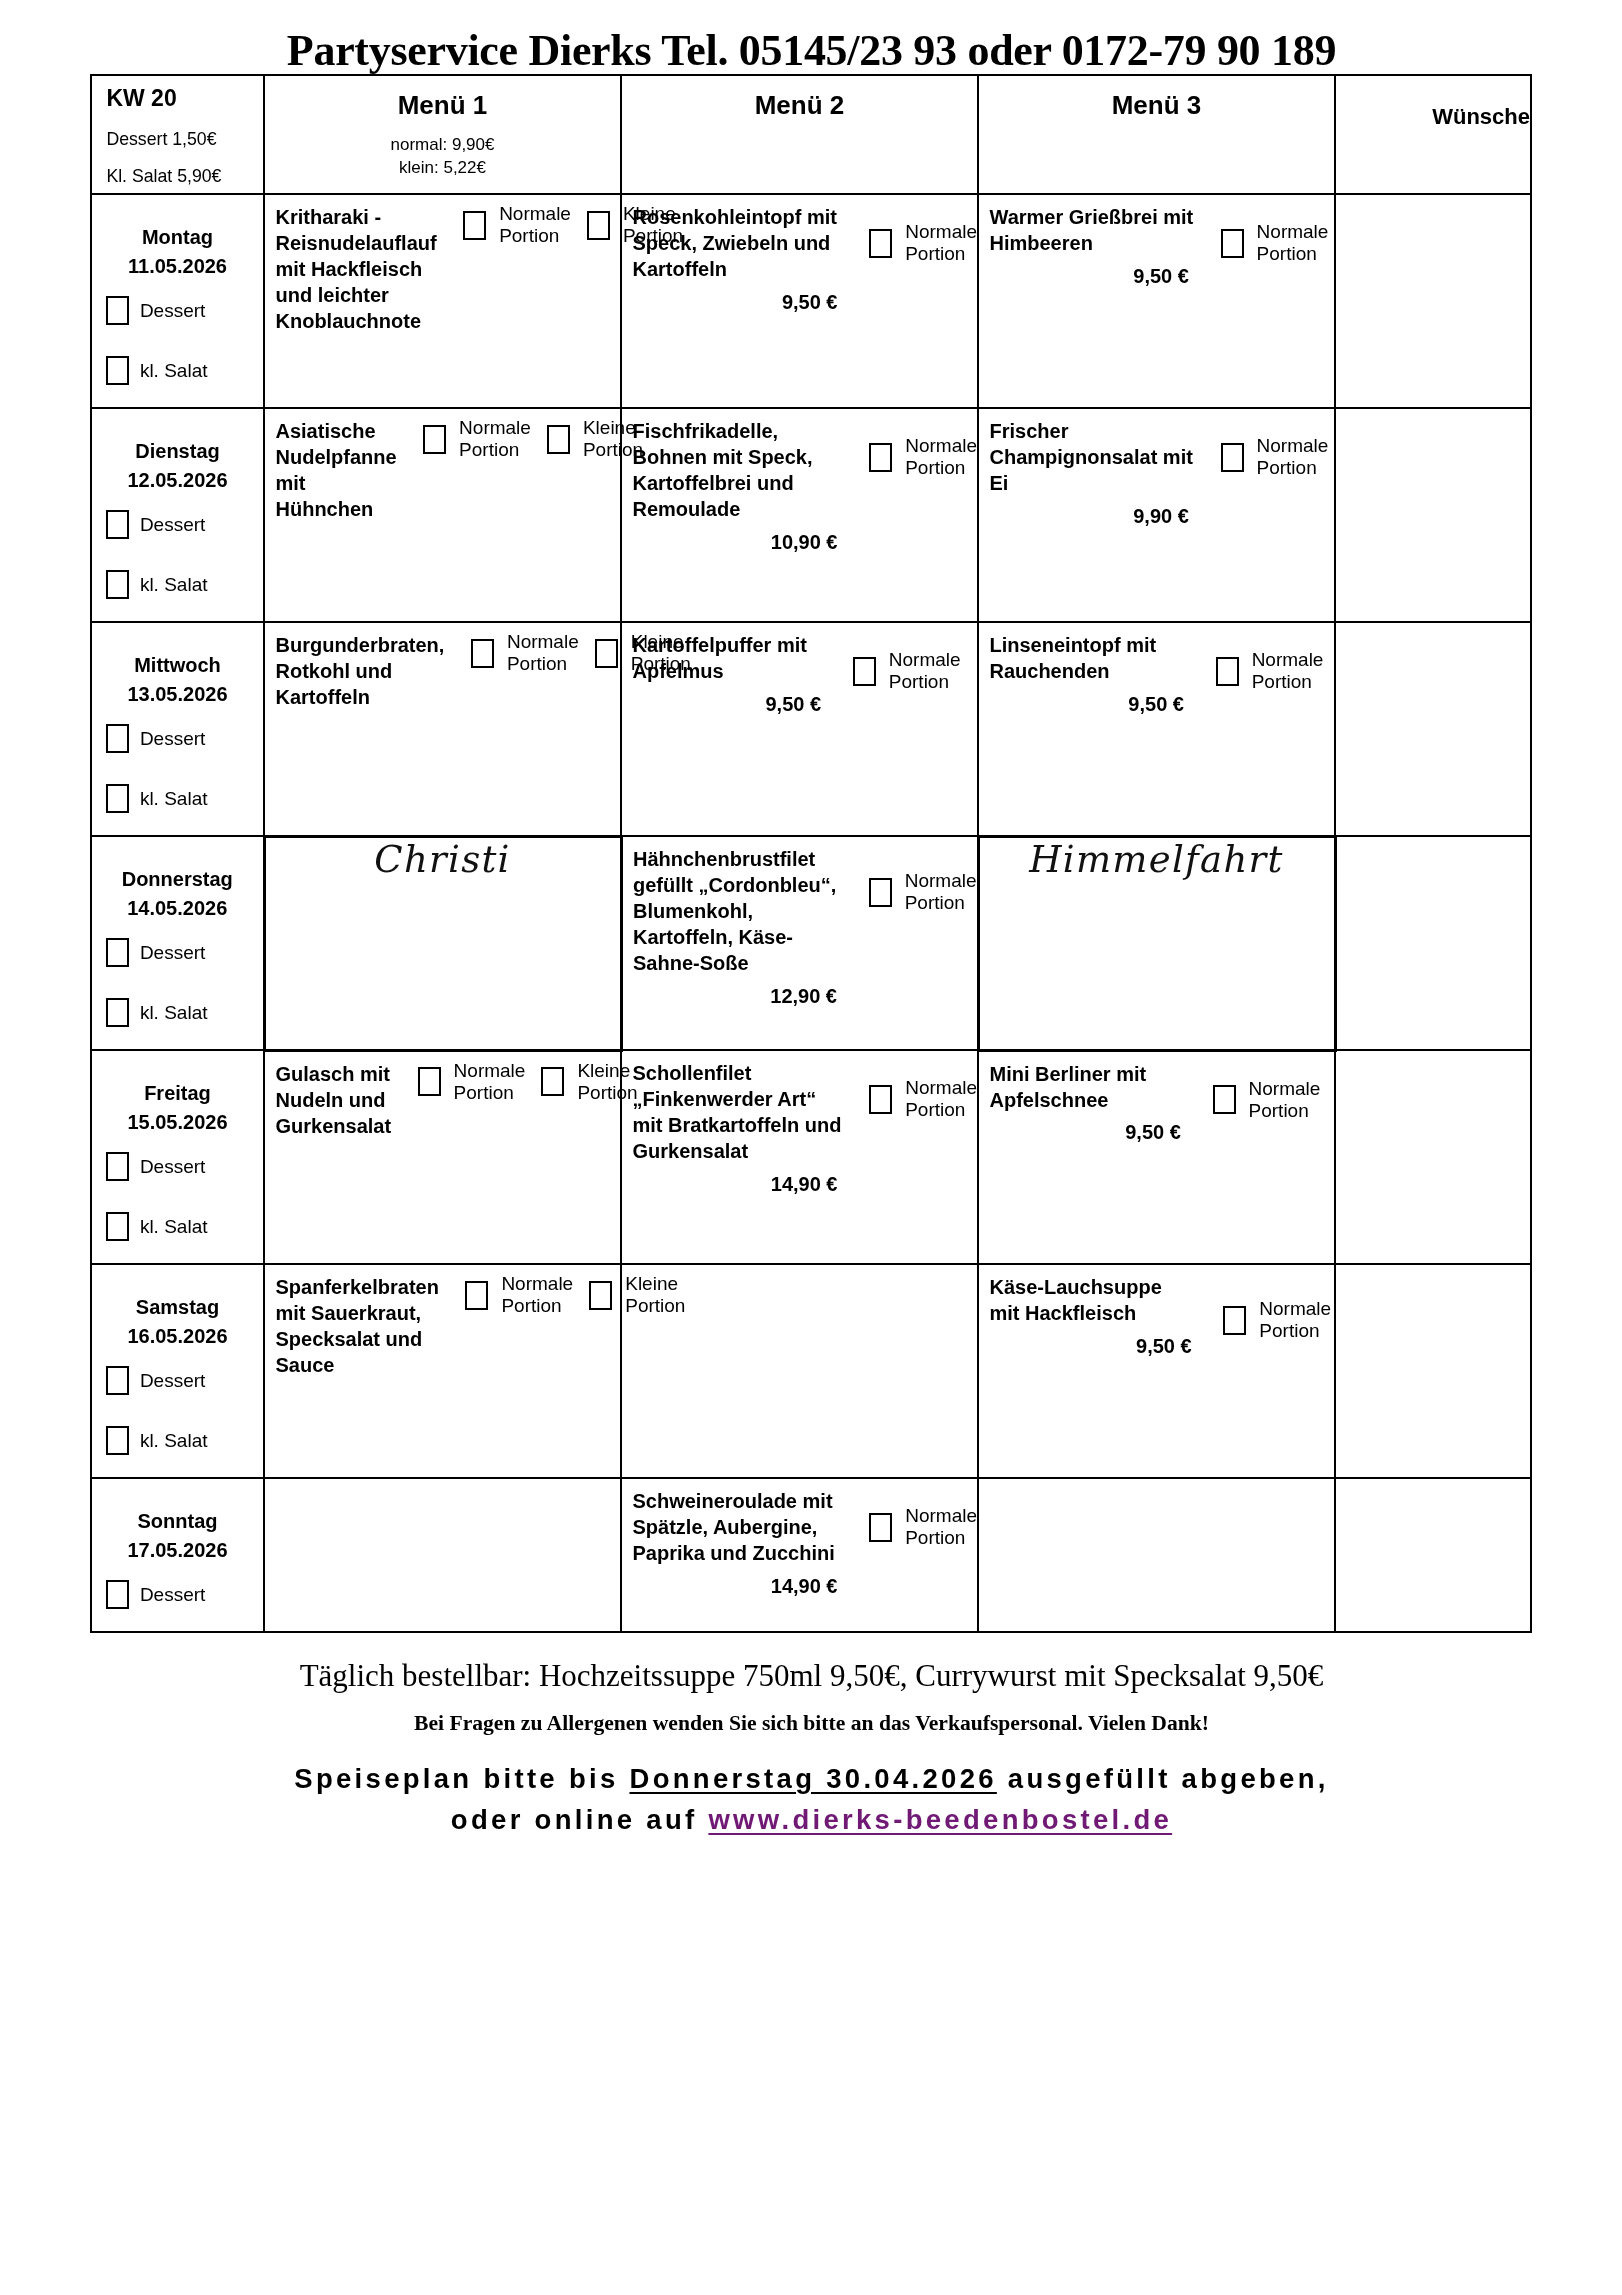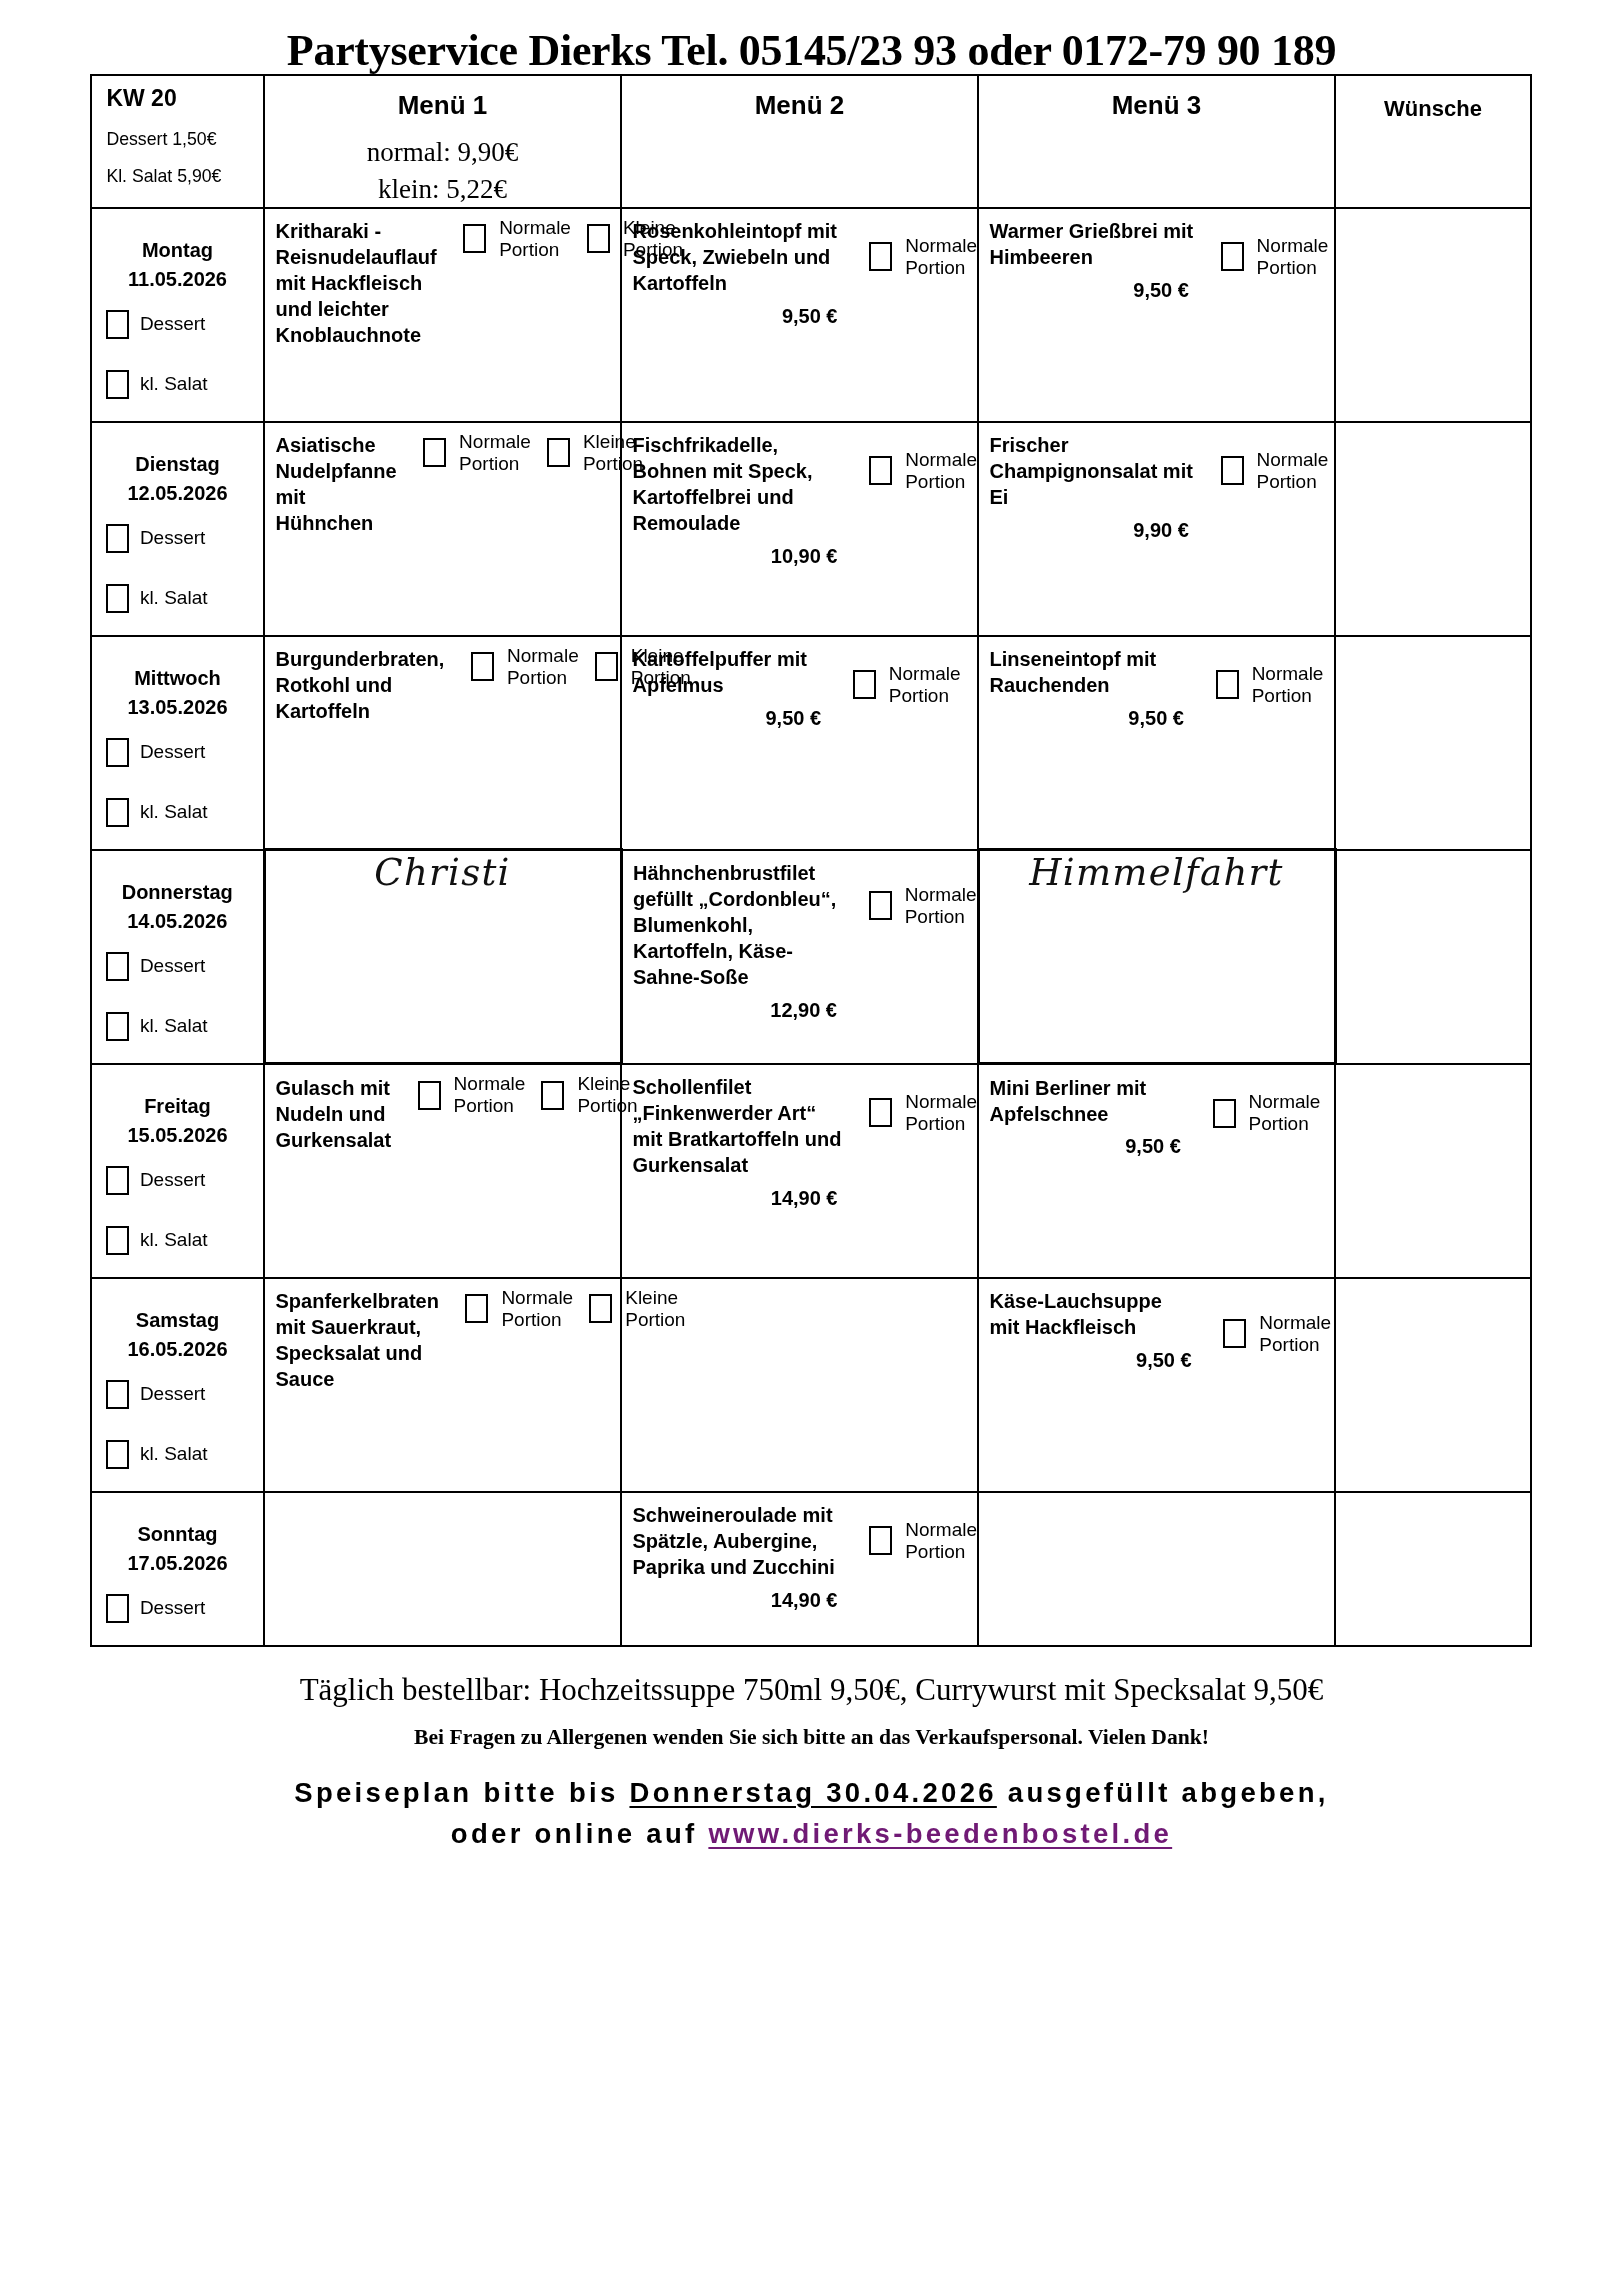"Wünsche" .wunsch-head { padding-top: 20px -> 28px; text-align: center -> right }
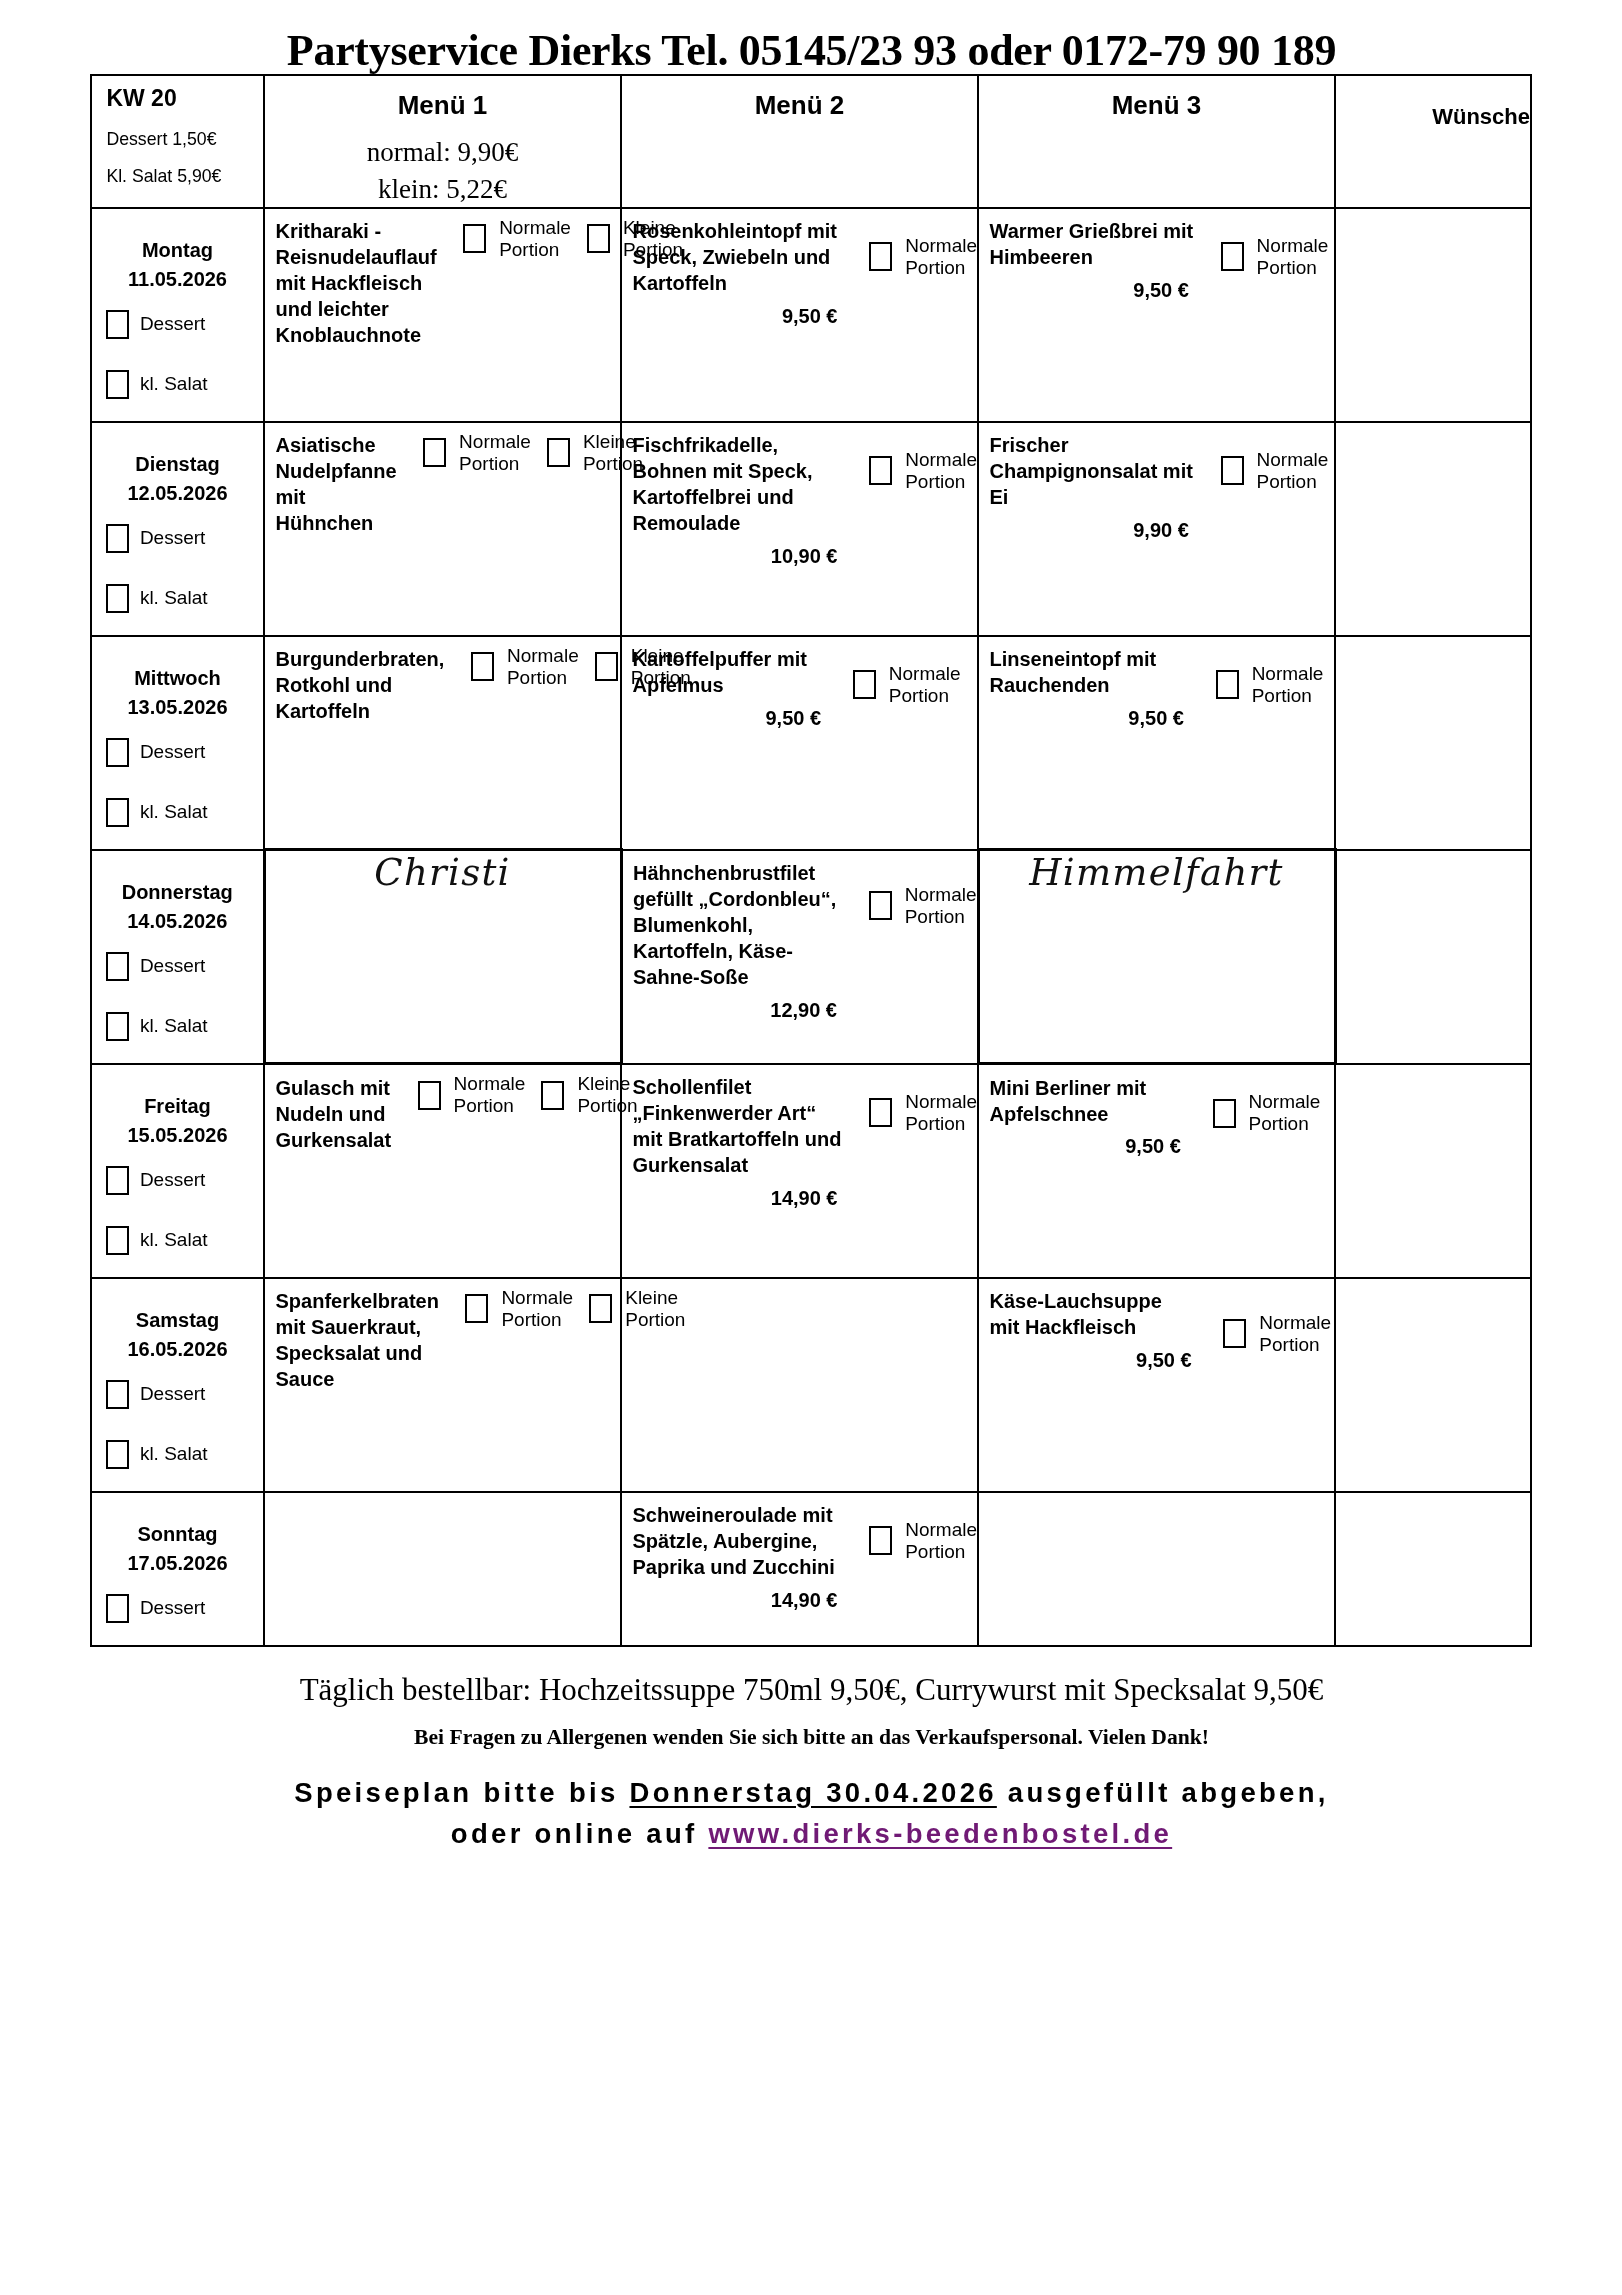"normal: 9,90€" .menu-head .mh-price { font-family: Liberation Serif, serif -> none; font-size: 27px -> 17px }
